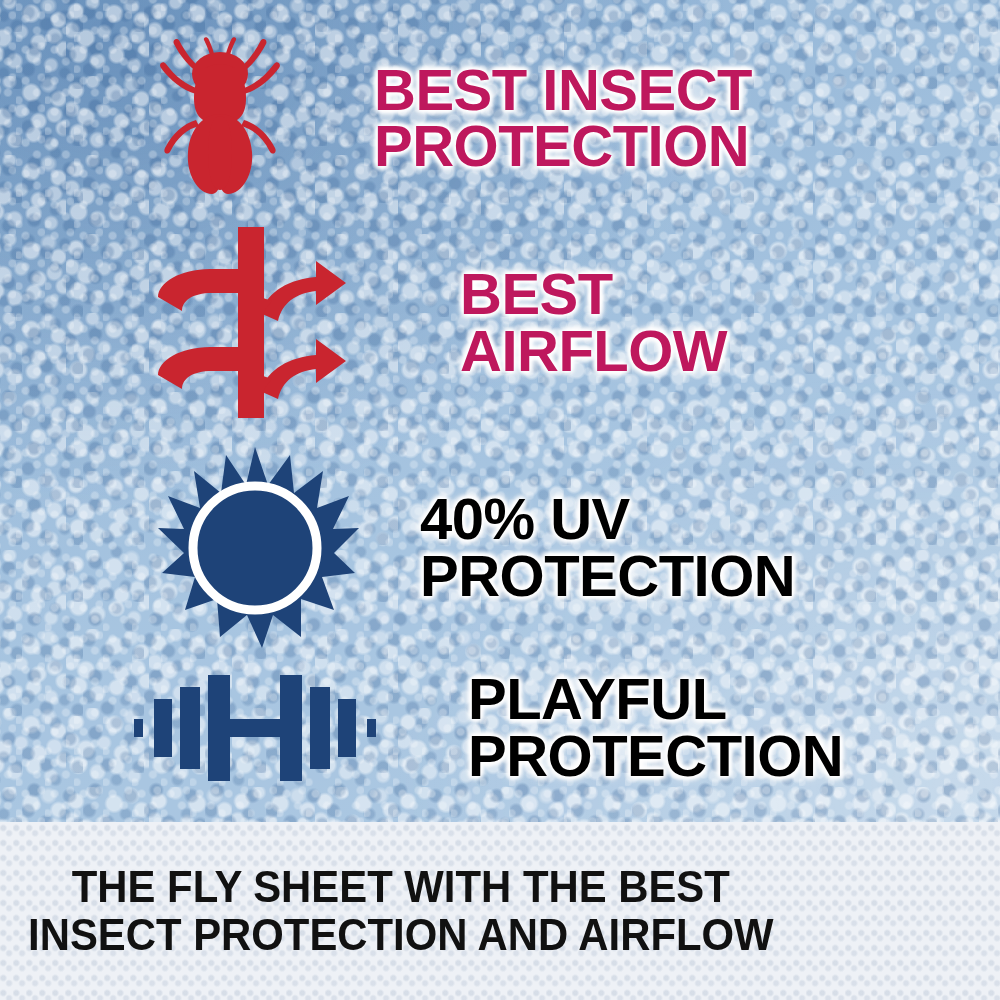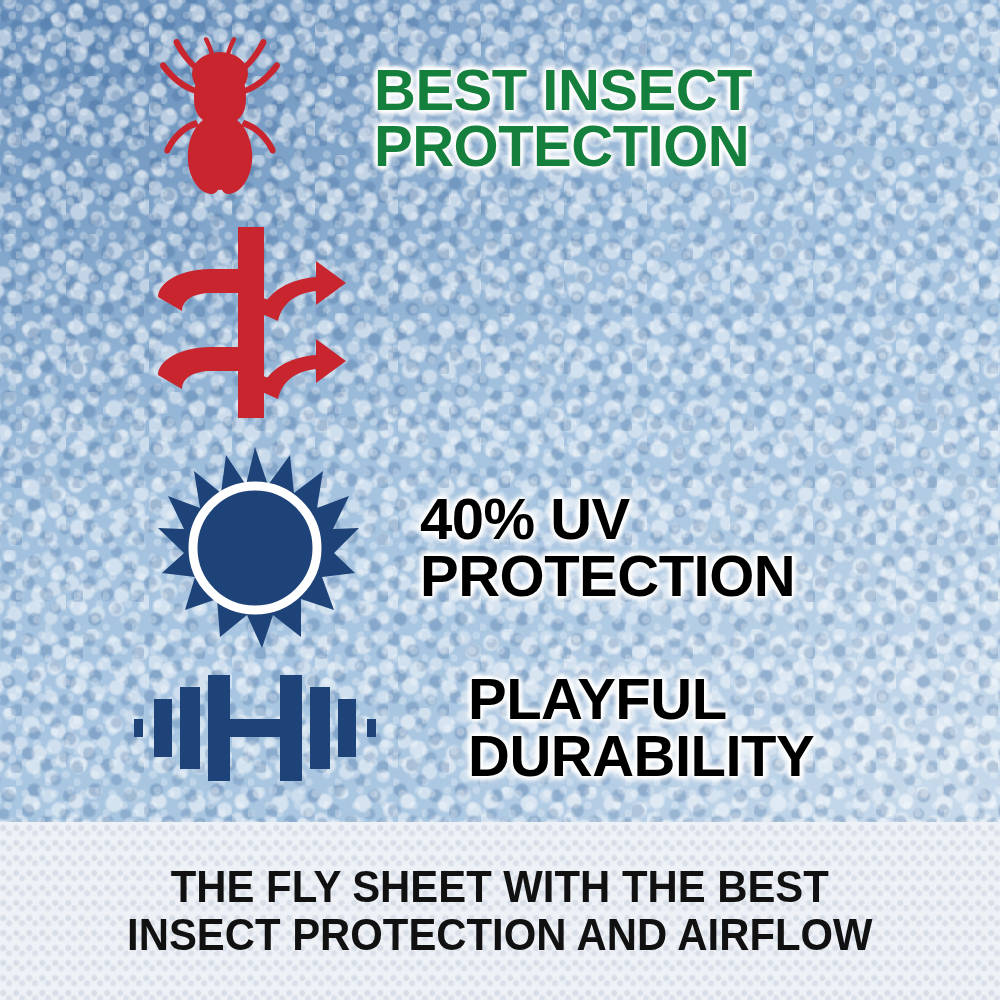"BEST INSECT" .label.red { color: #15803d -> #be185d }
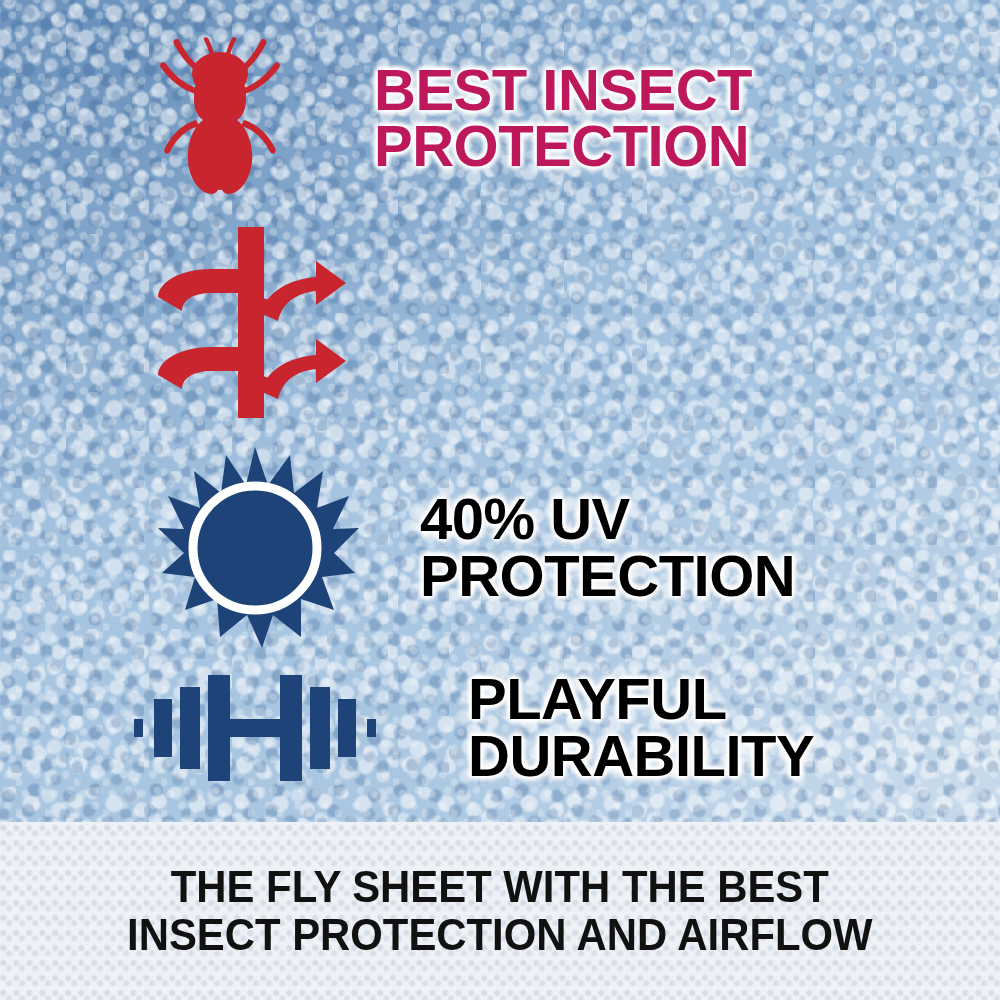"BEST" div.label { html: none -> <div>BEST AIRFLOW</div> }
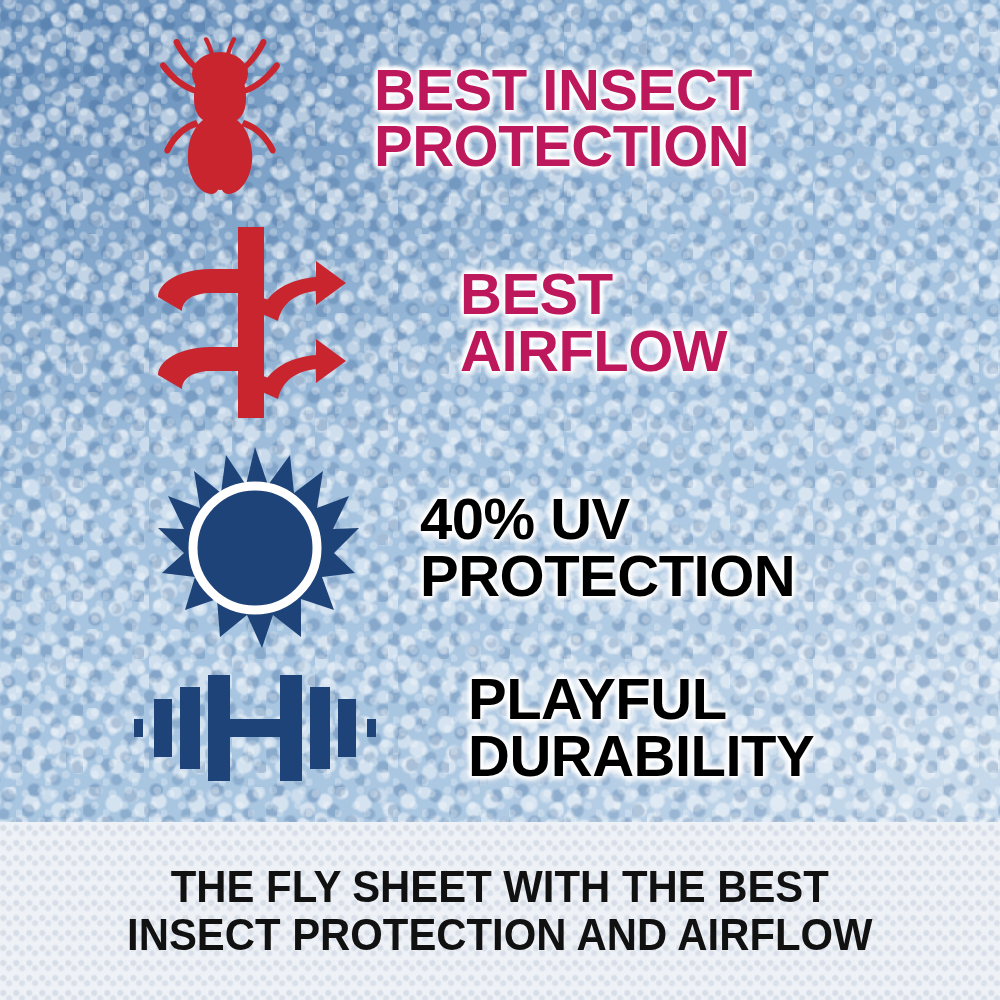"PLAYFUL" div.label { text: DURABILITY -> PROTECTION }
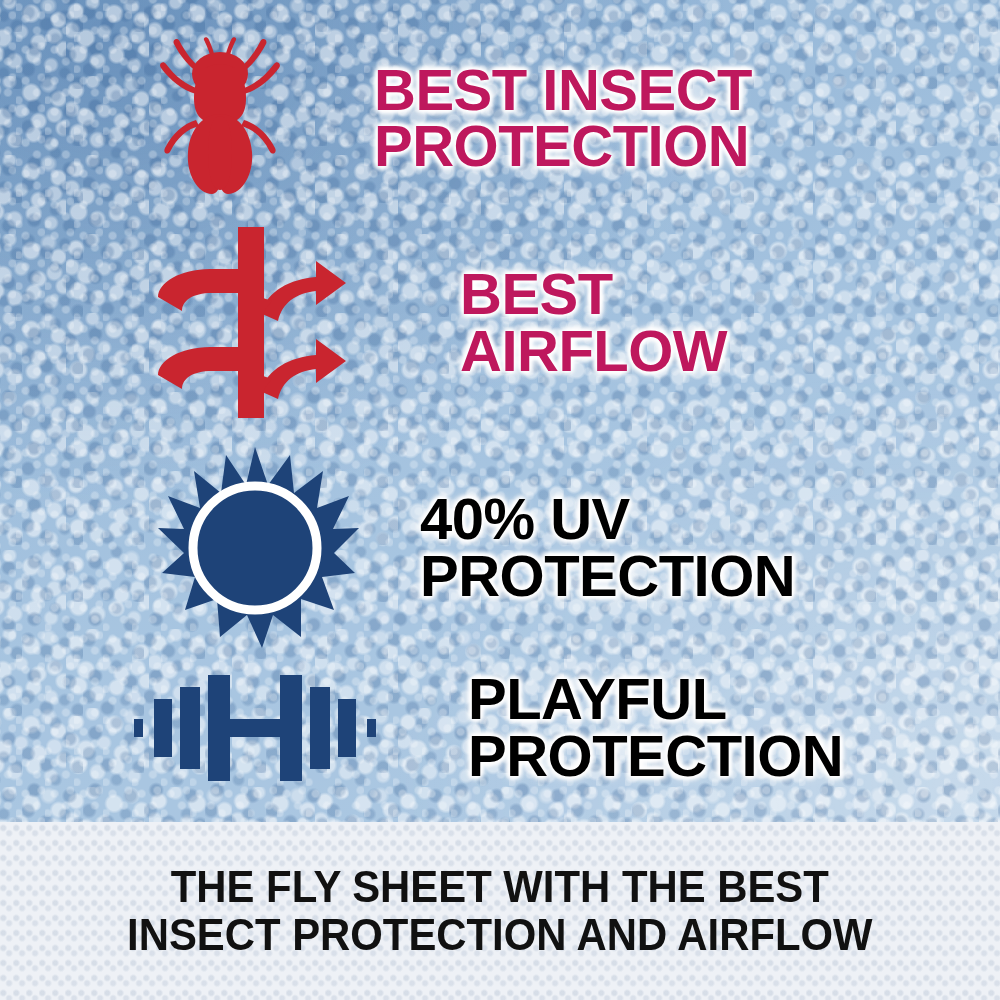"THE FLY SHEET WITH THE" #banner { justify-content: center -> none }
